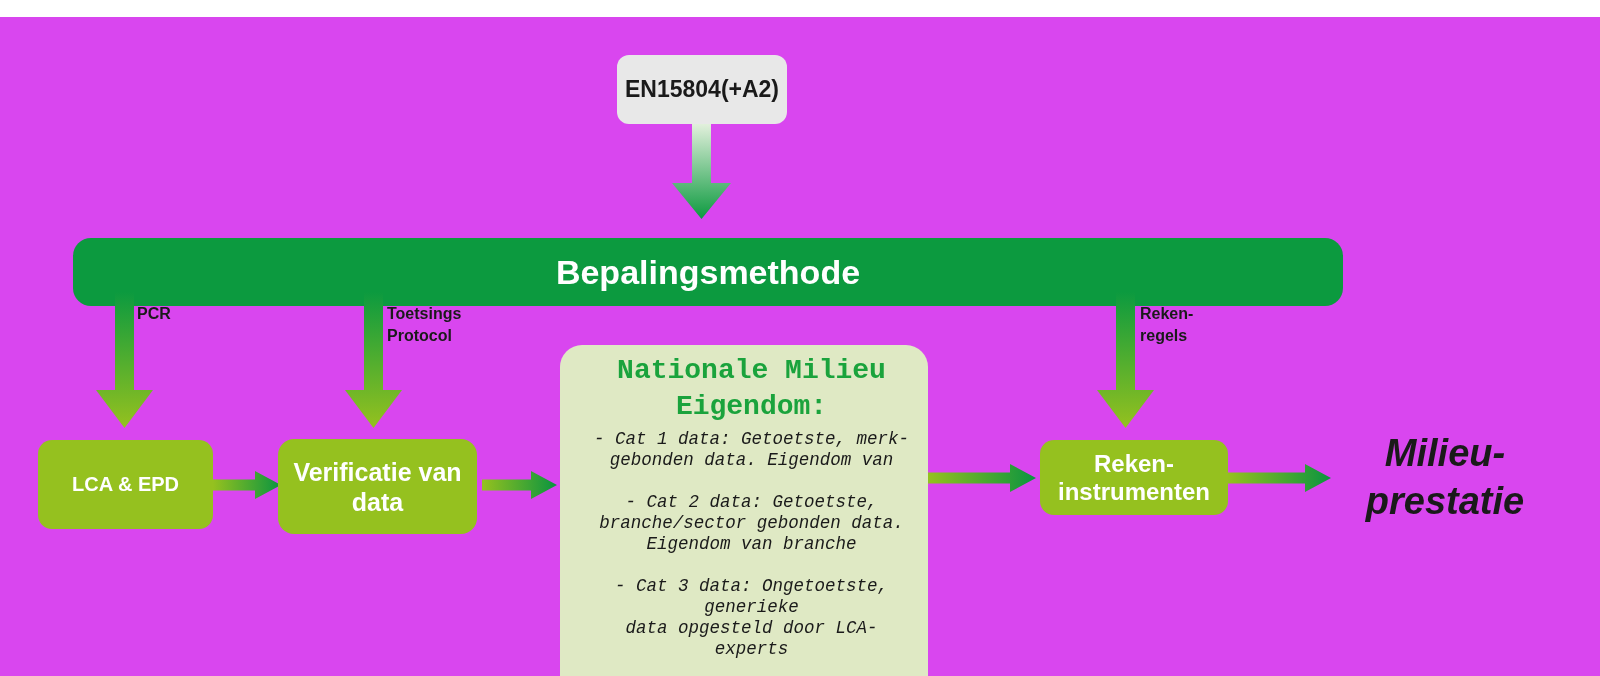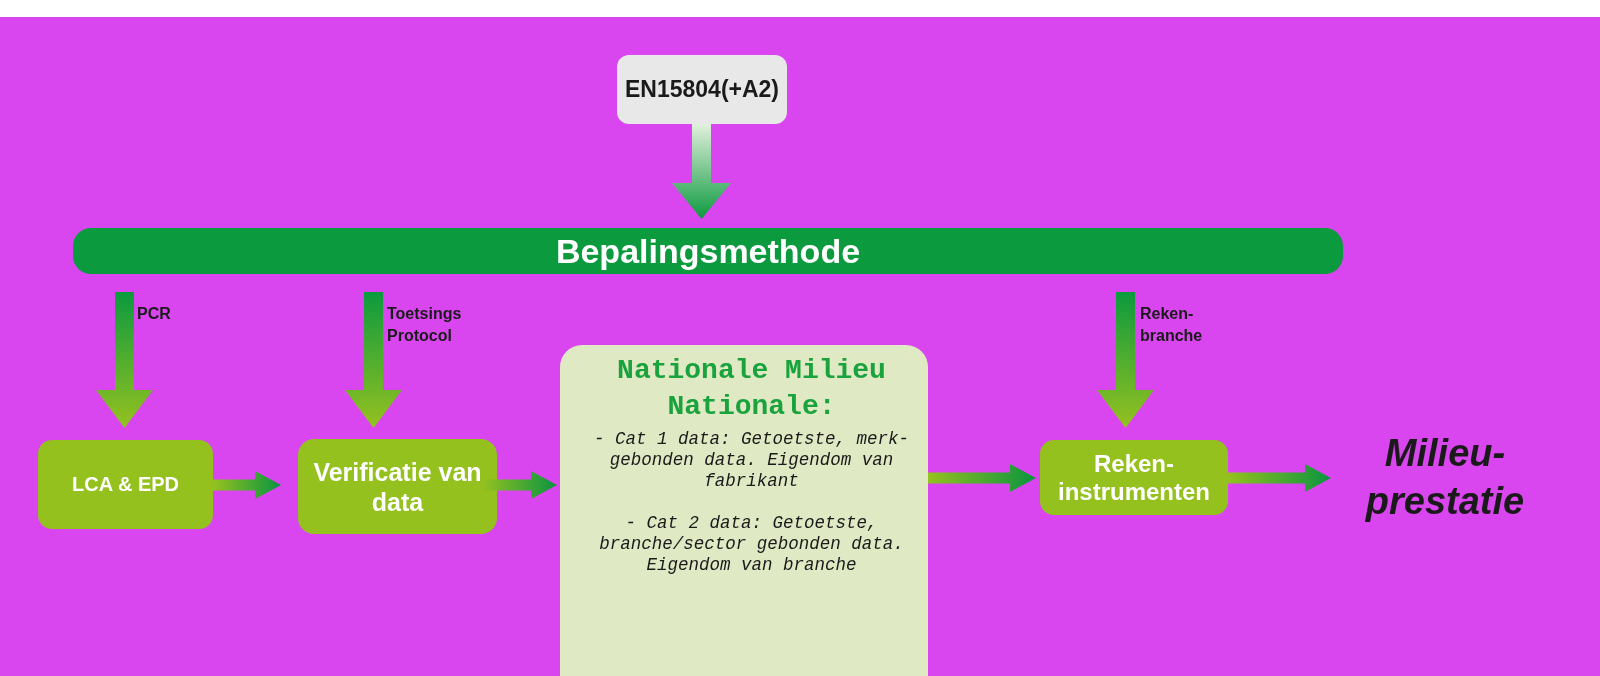"Bepalingsmethode" .main-bar { height: 46px -> 68px; top: 211px -> 221px }
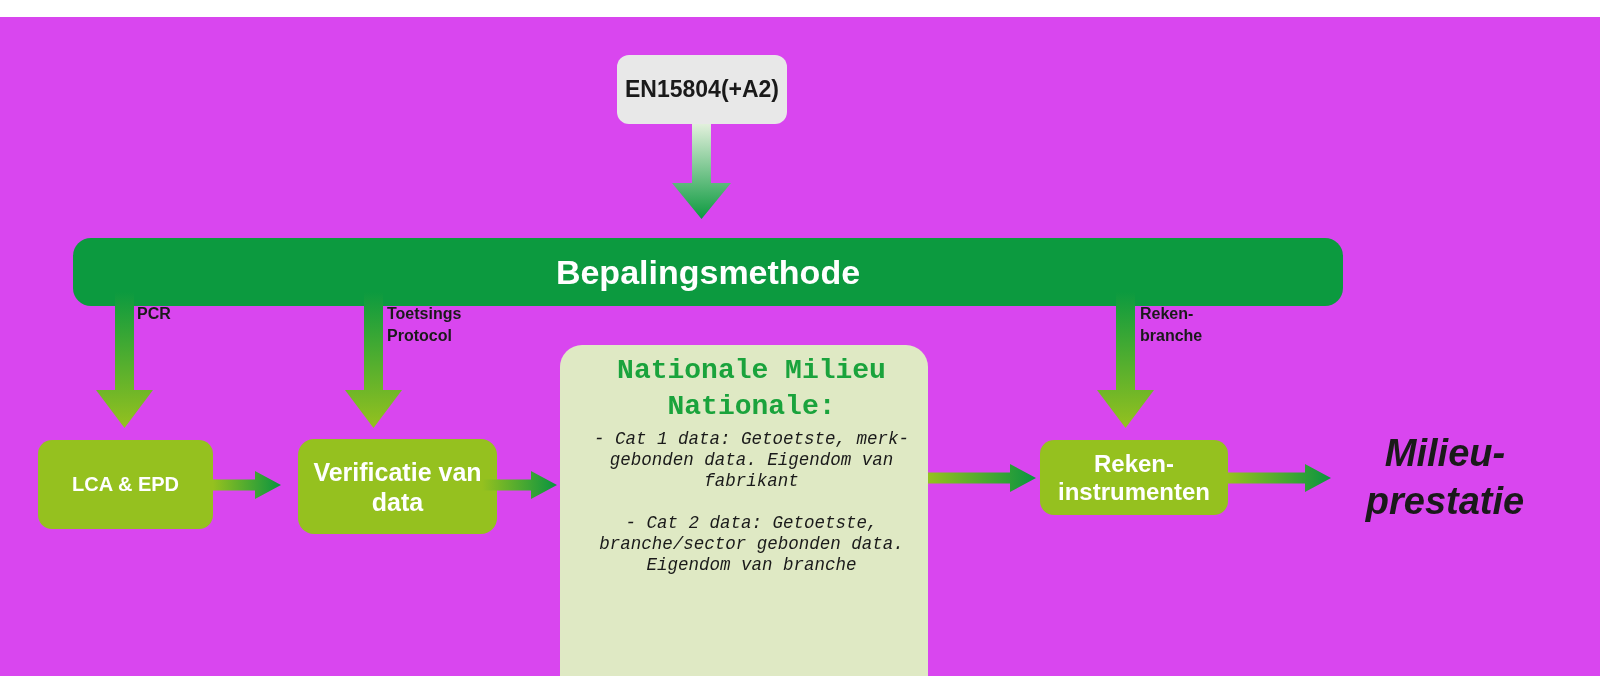"branche" div { text: branche -> regels }
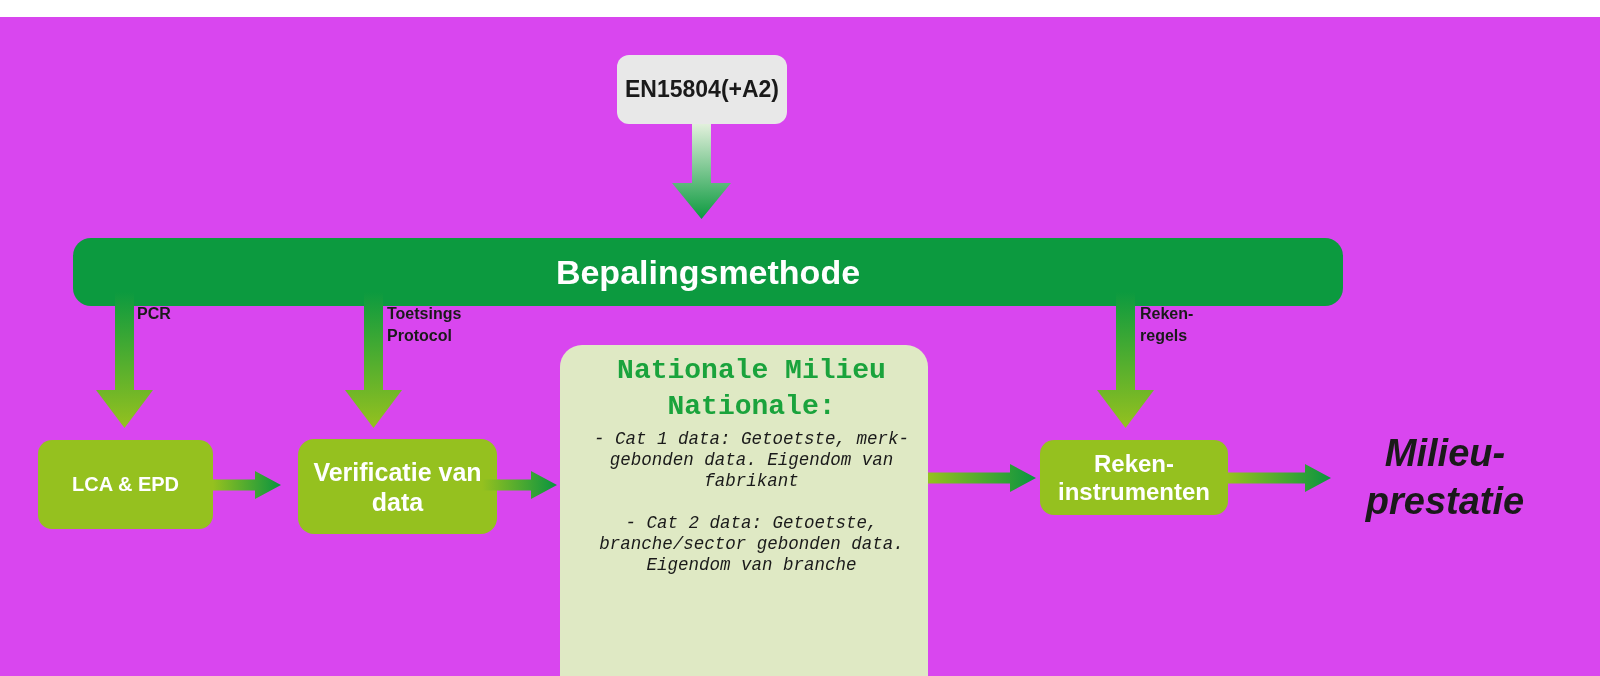"Nationale:" div { text: Nationale -> Eigendom }
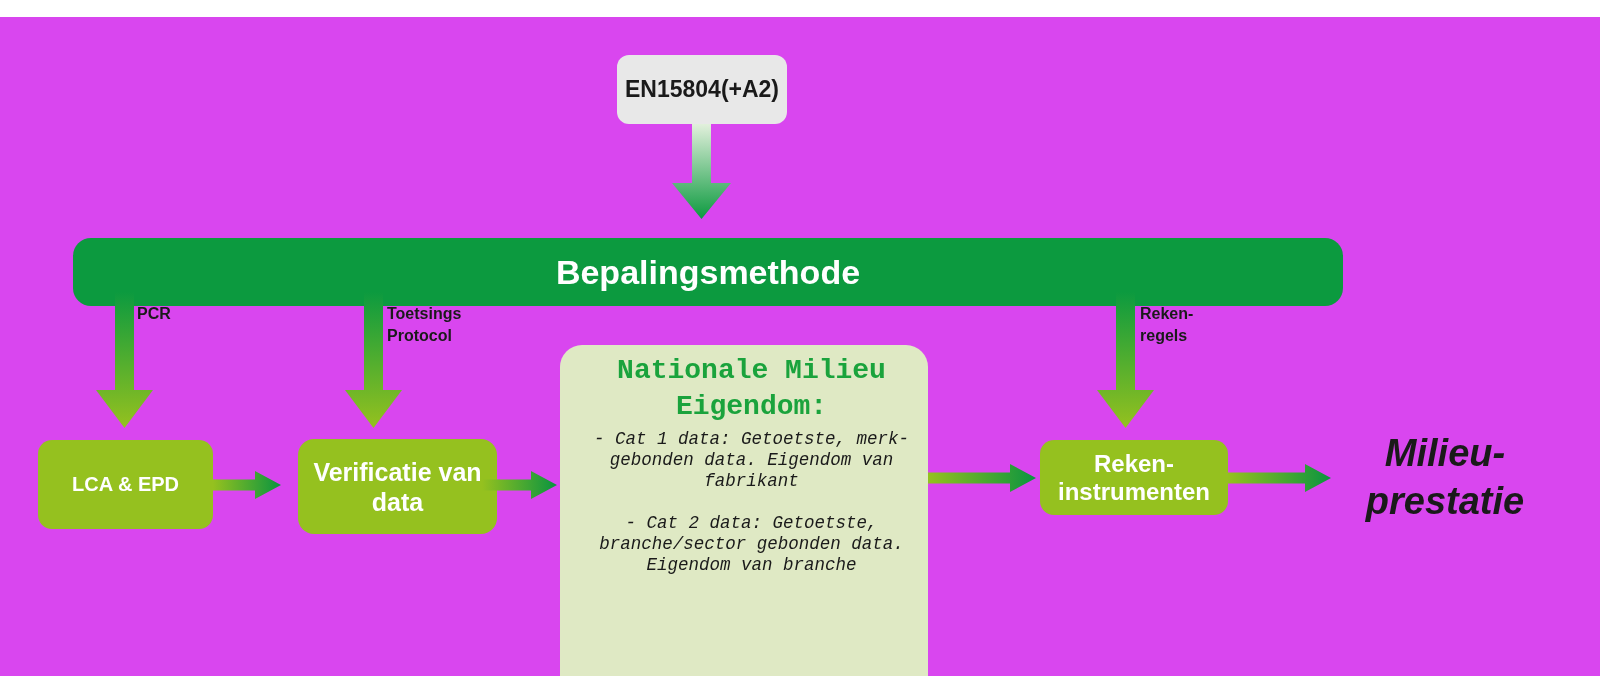"Verificatie van" .node-verif { left: 298px -> 278px }
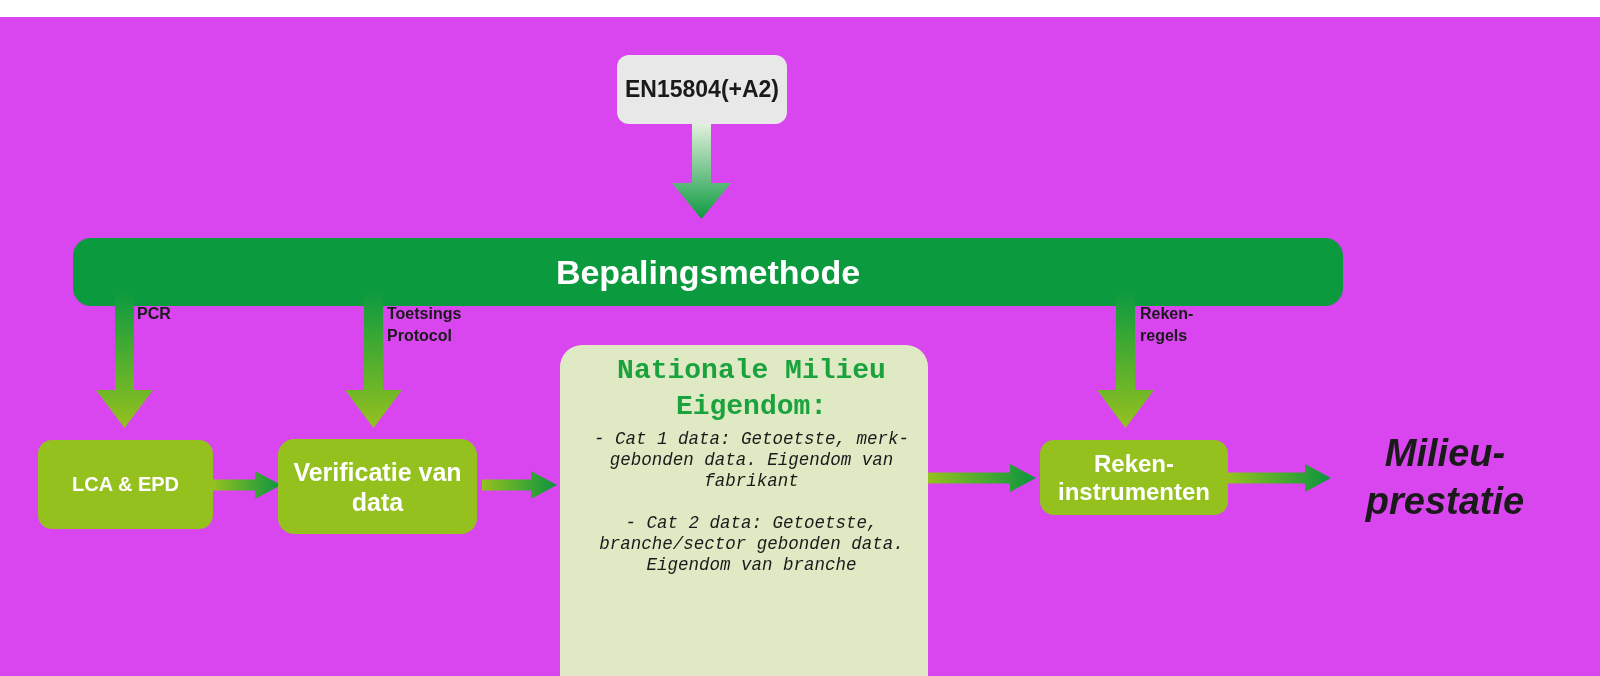"fabrikant" div { html: <div>fabrikant</div> -> none }
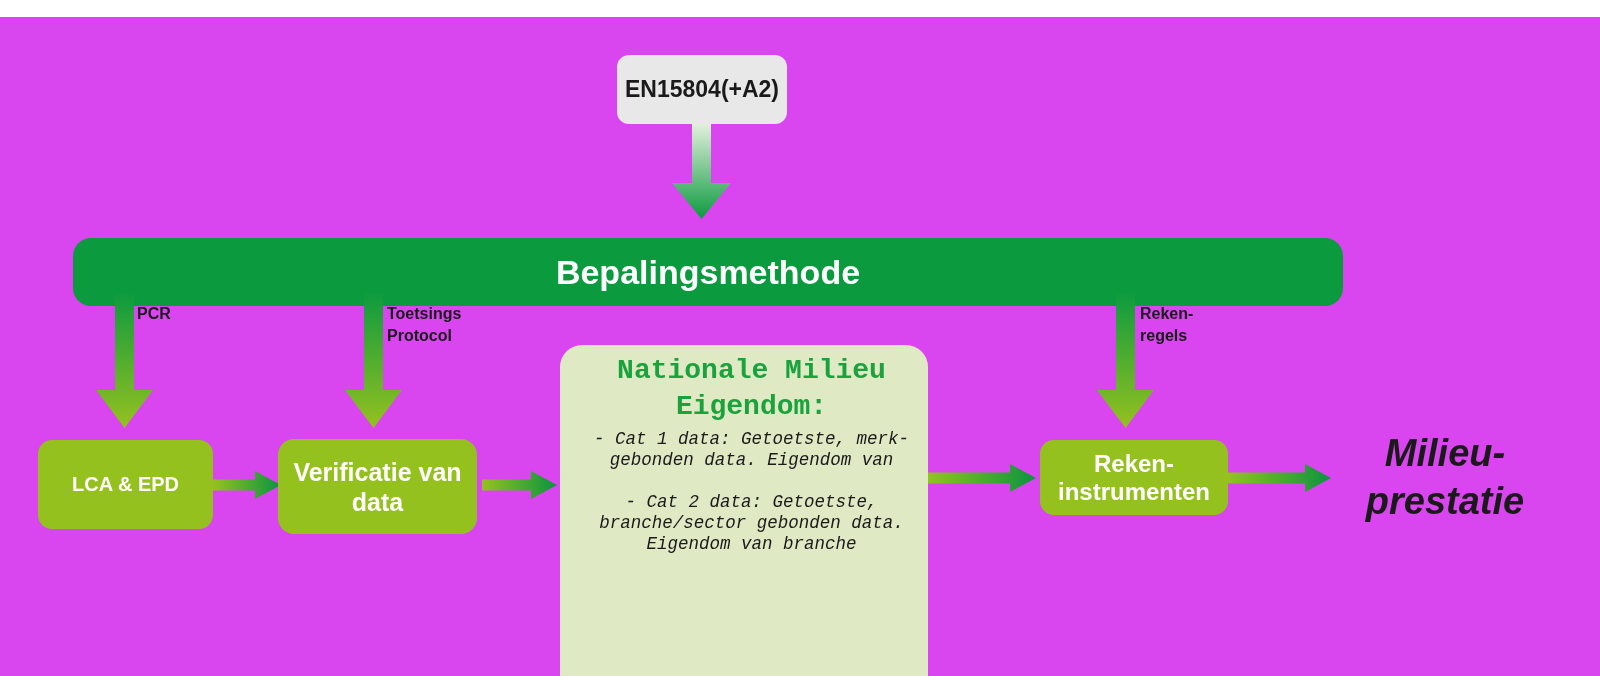"- Cat 3 data: Ongetoetste," div.cat { html: none -> <div> <div>- Cat 3 data: Ongetoetste, generieke</div> <div>data opgesteld door LCA-experts</div> </div> }
